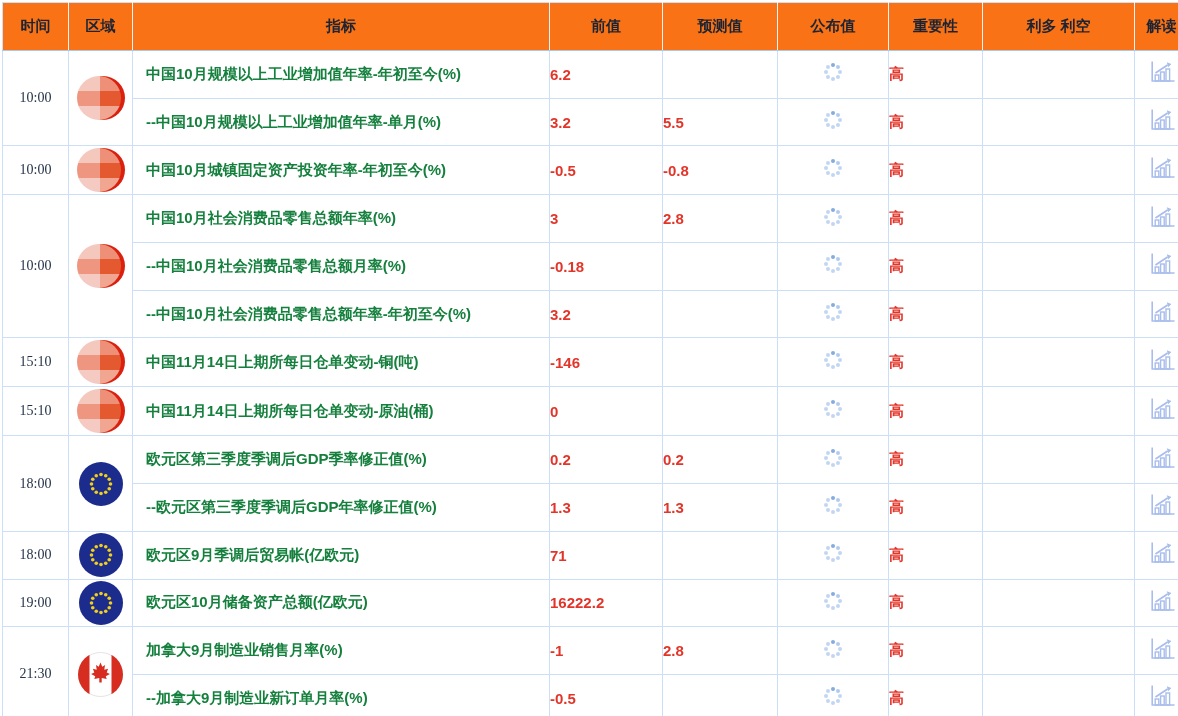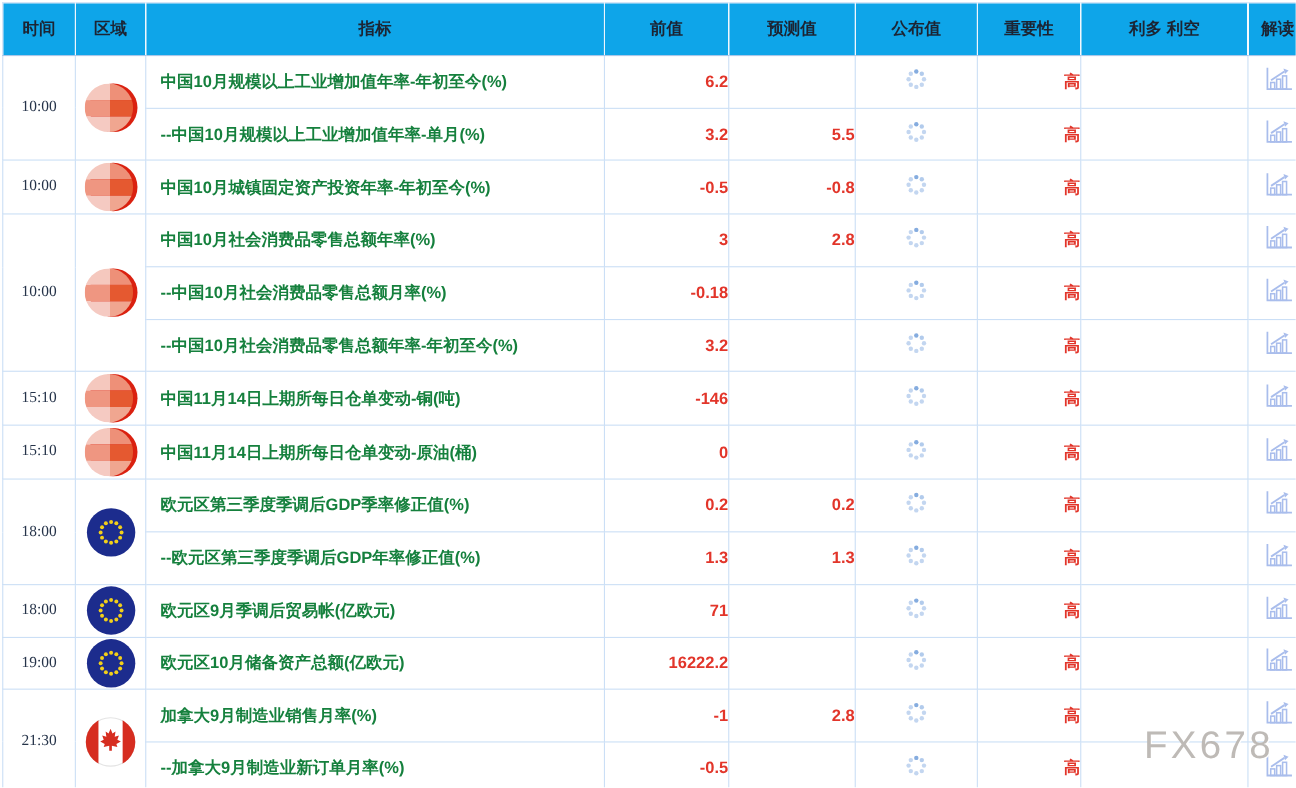"时间" thead th { background: #0ea5e9 -> #f97316 }
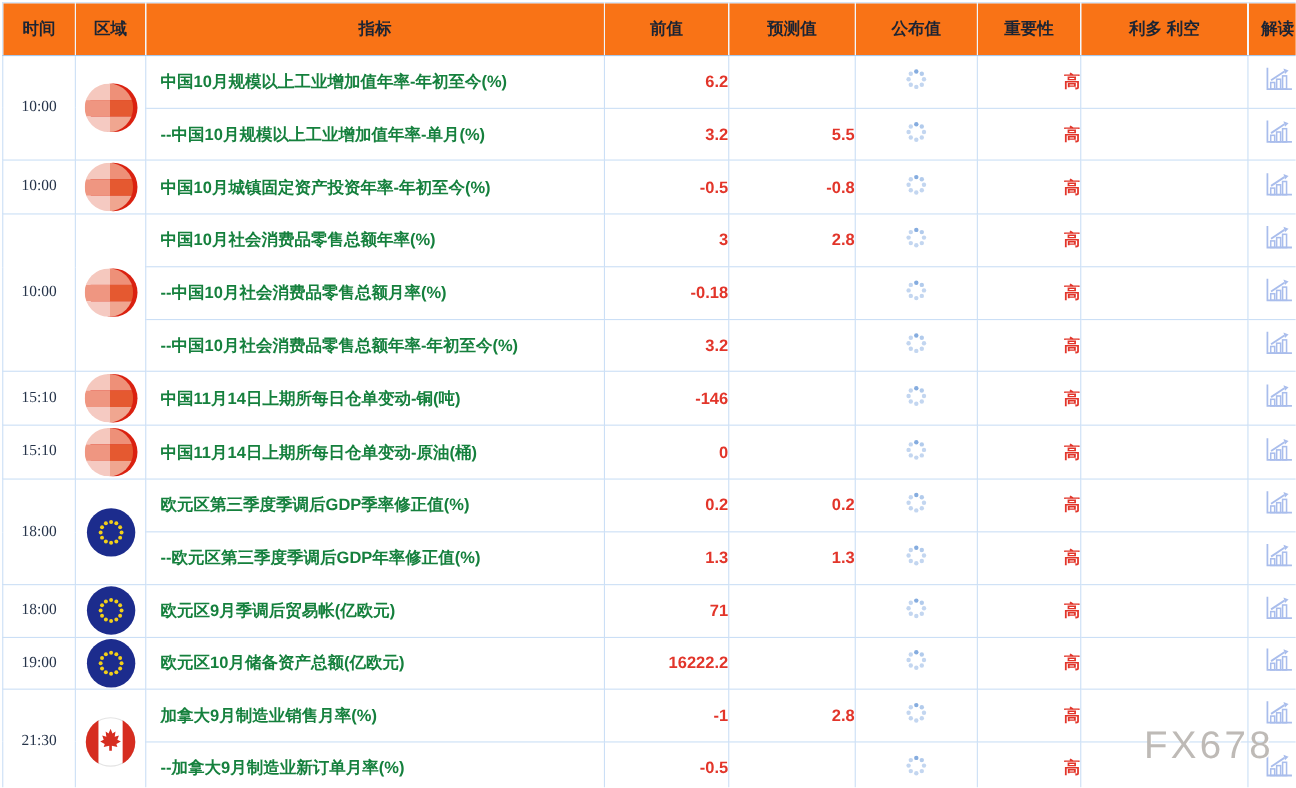"6.2" td.val, td.imp { text-align: right -> left }
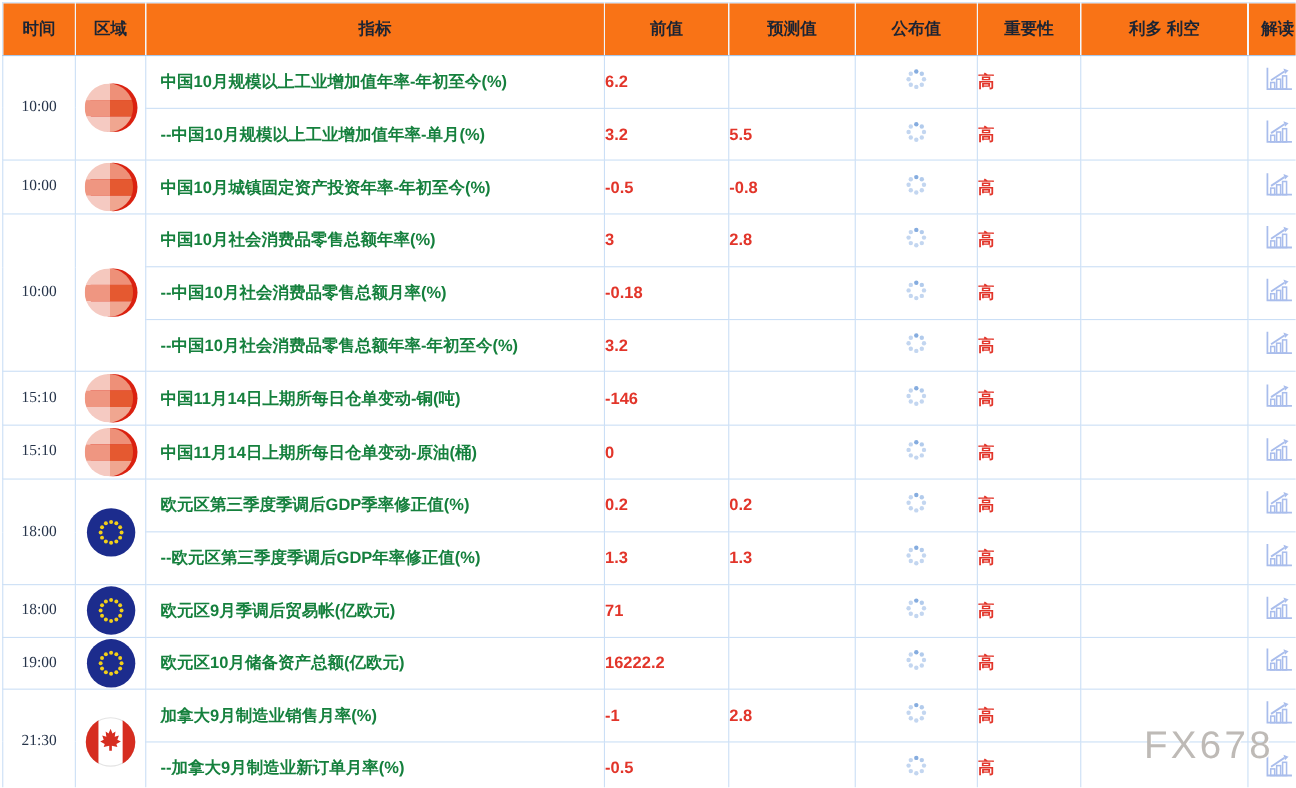"FX678" div.watermark { html: <div>FX678</div> -> none }
